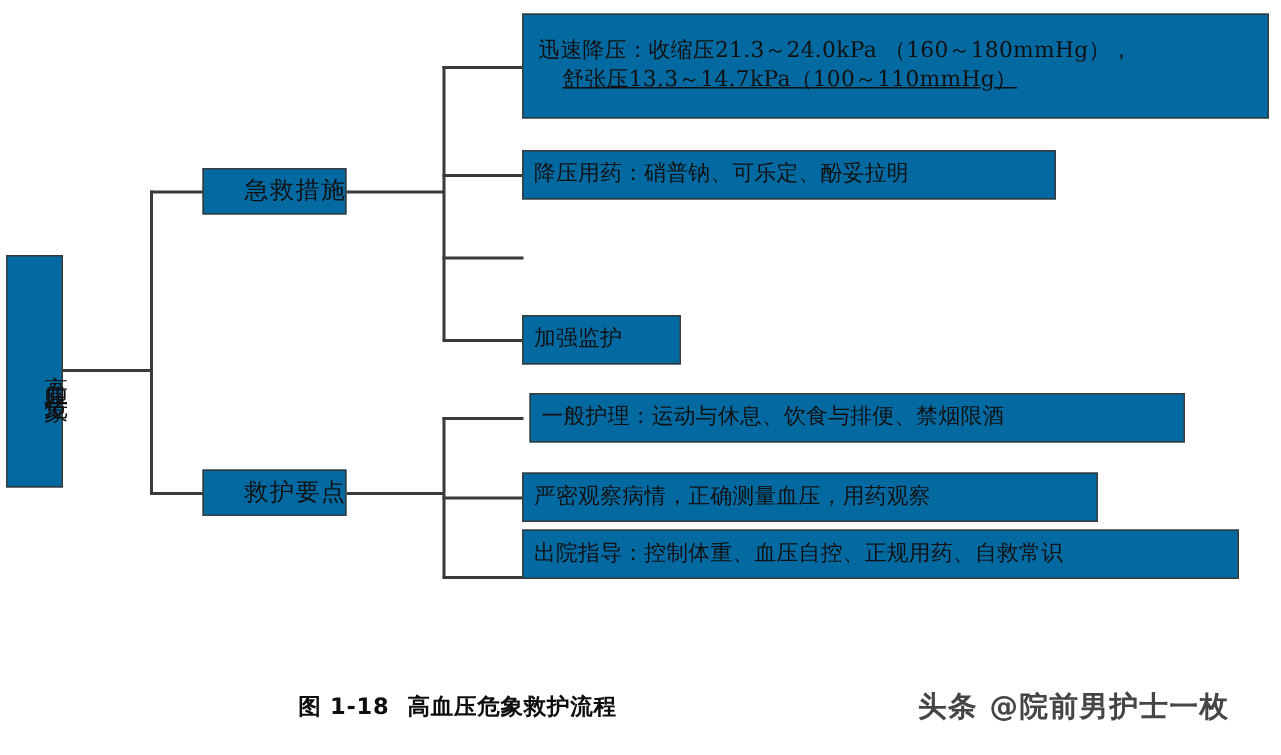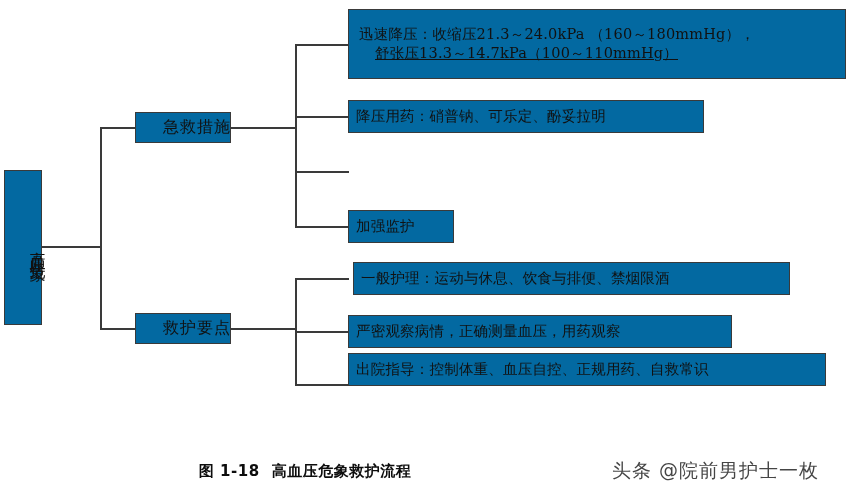"头条 @院前男护士一枚" #watermark { font-weight: normal -> bold }
